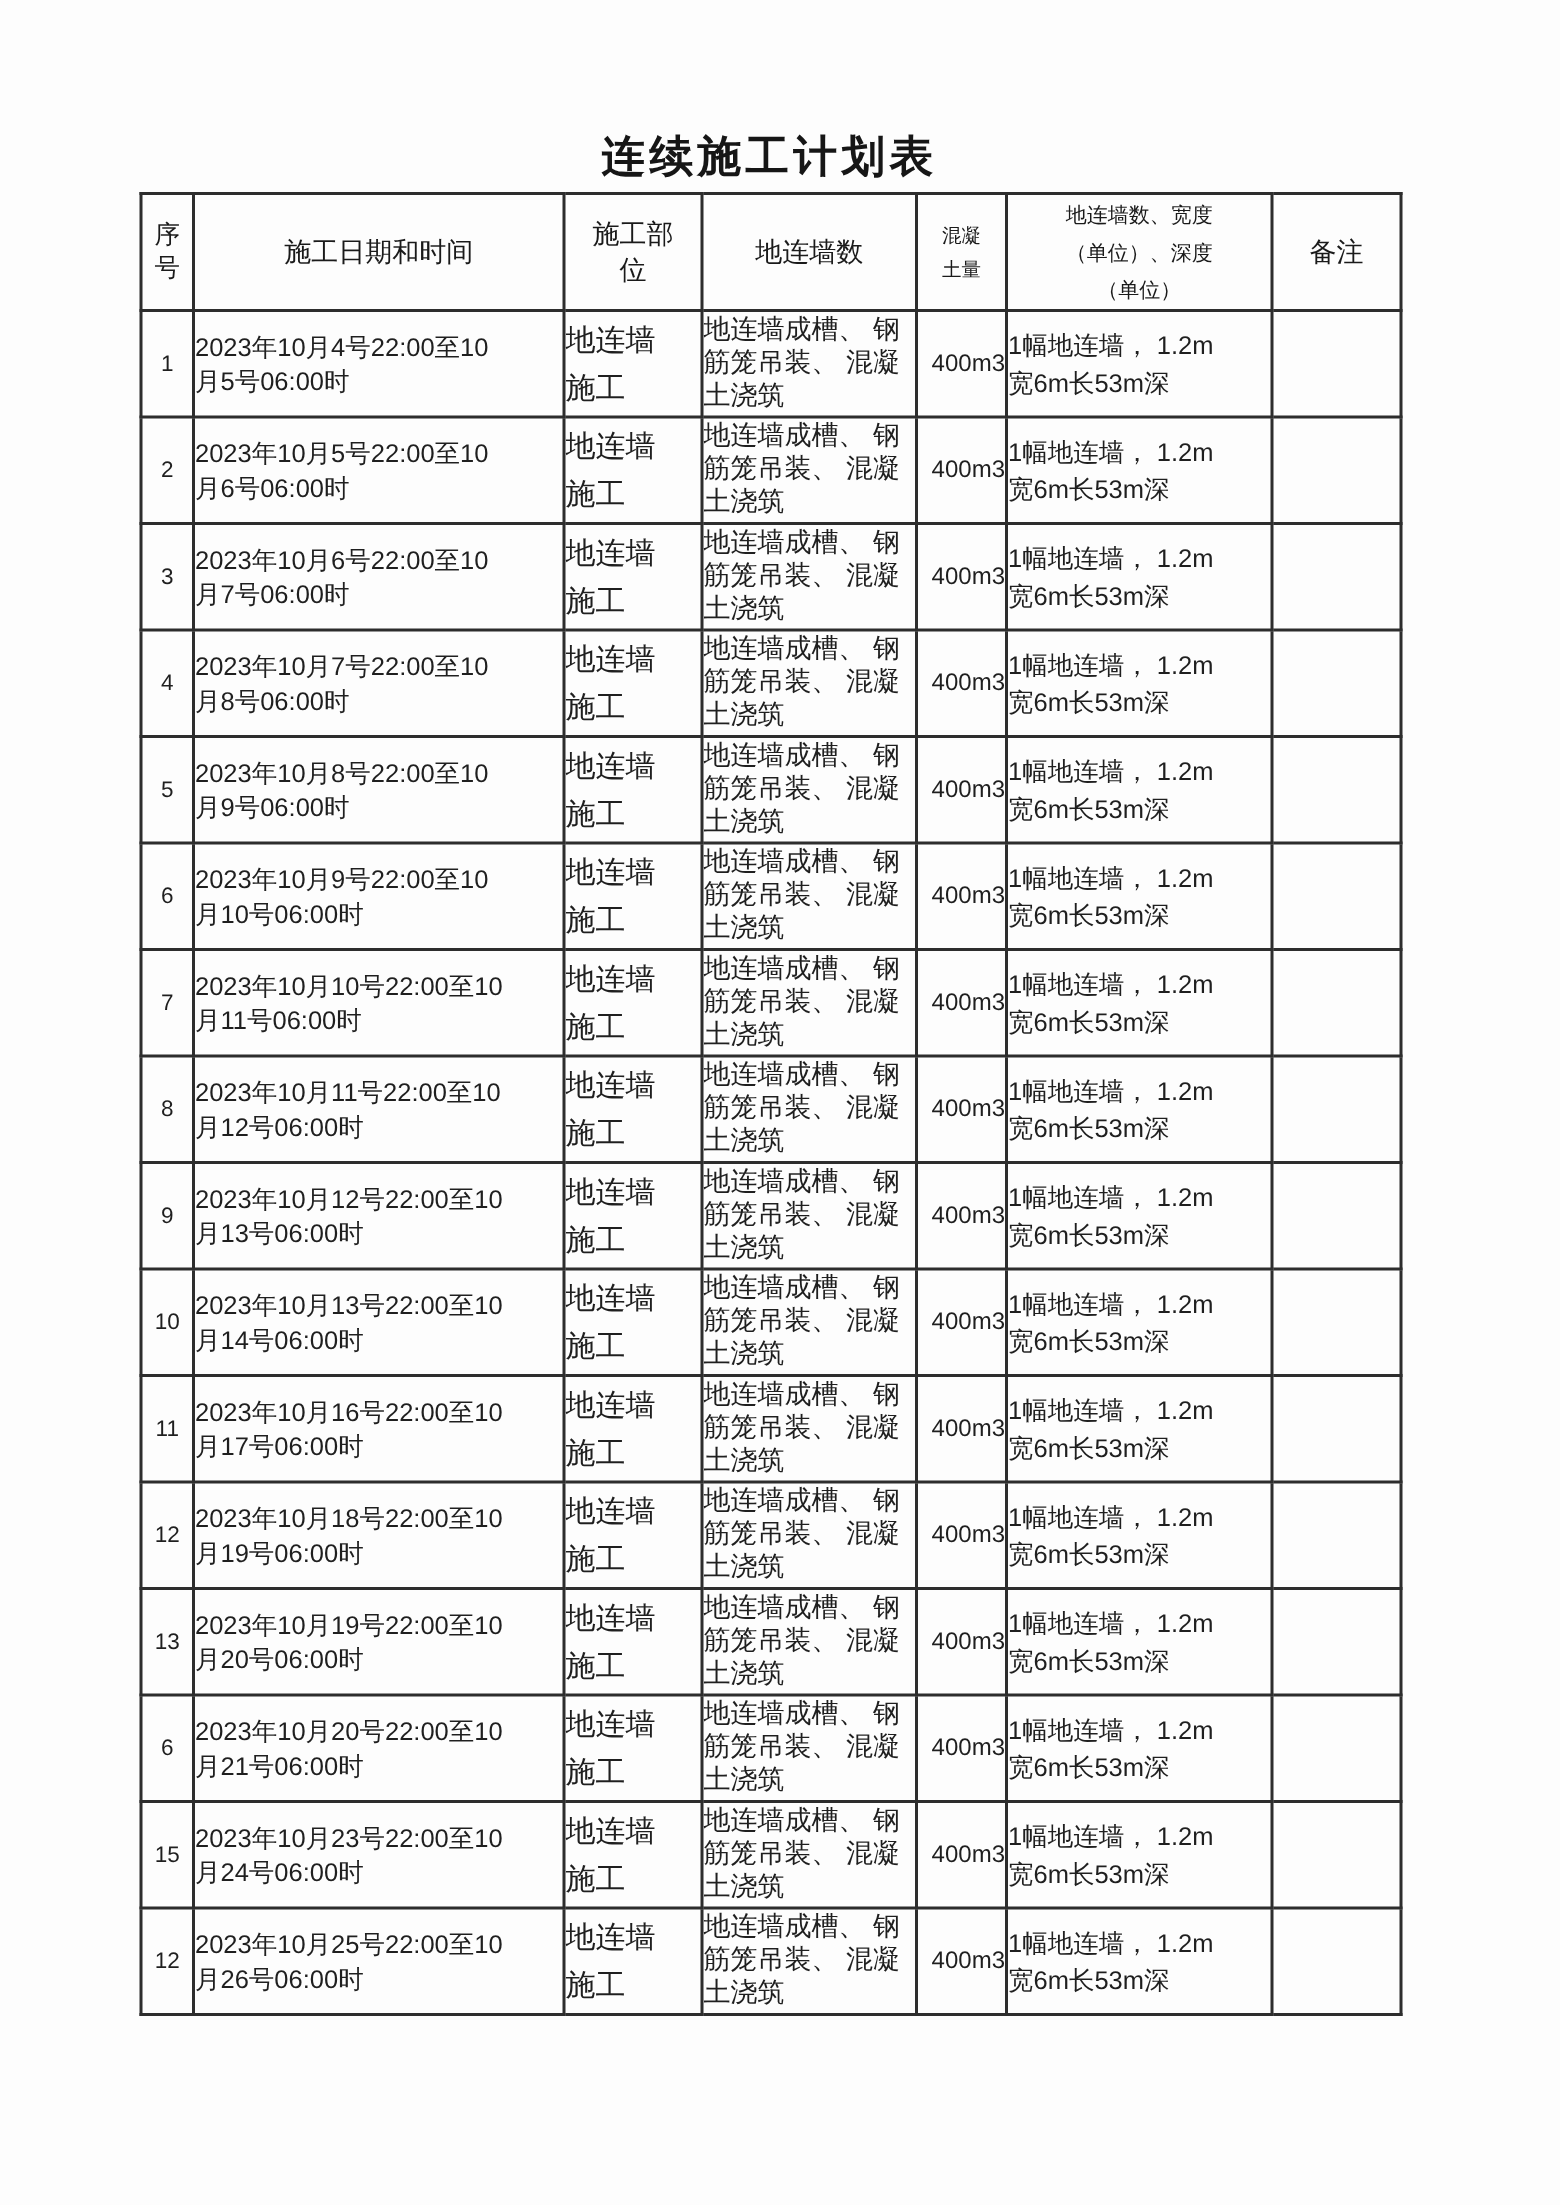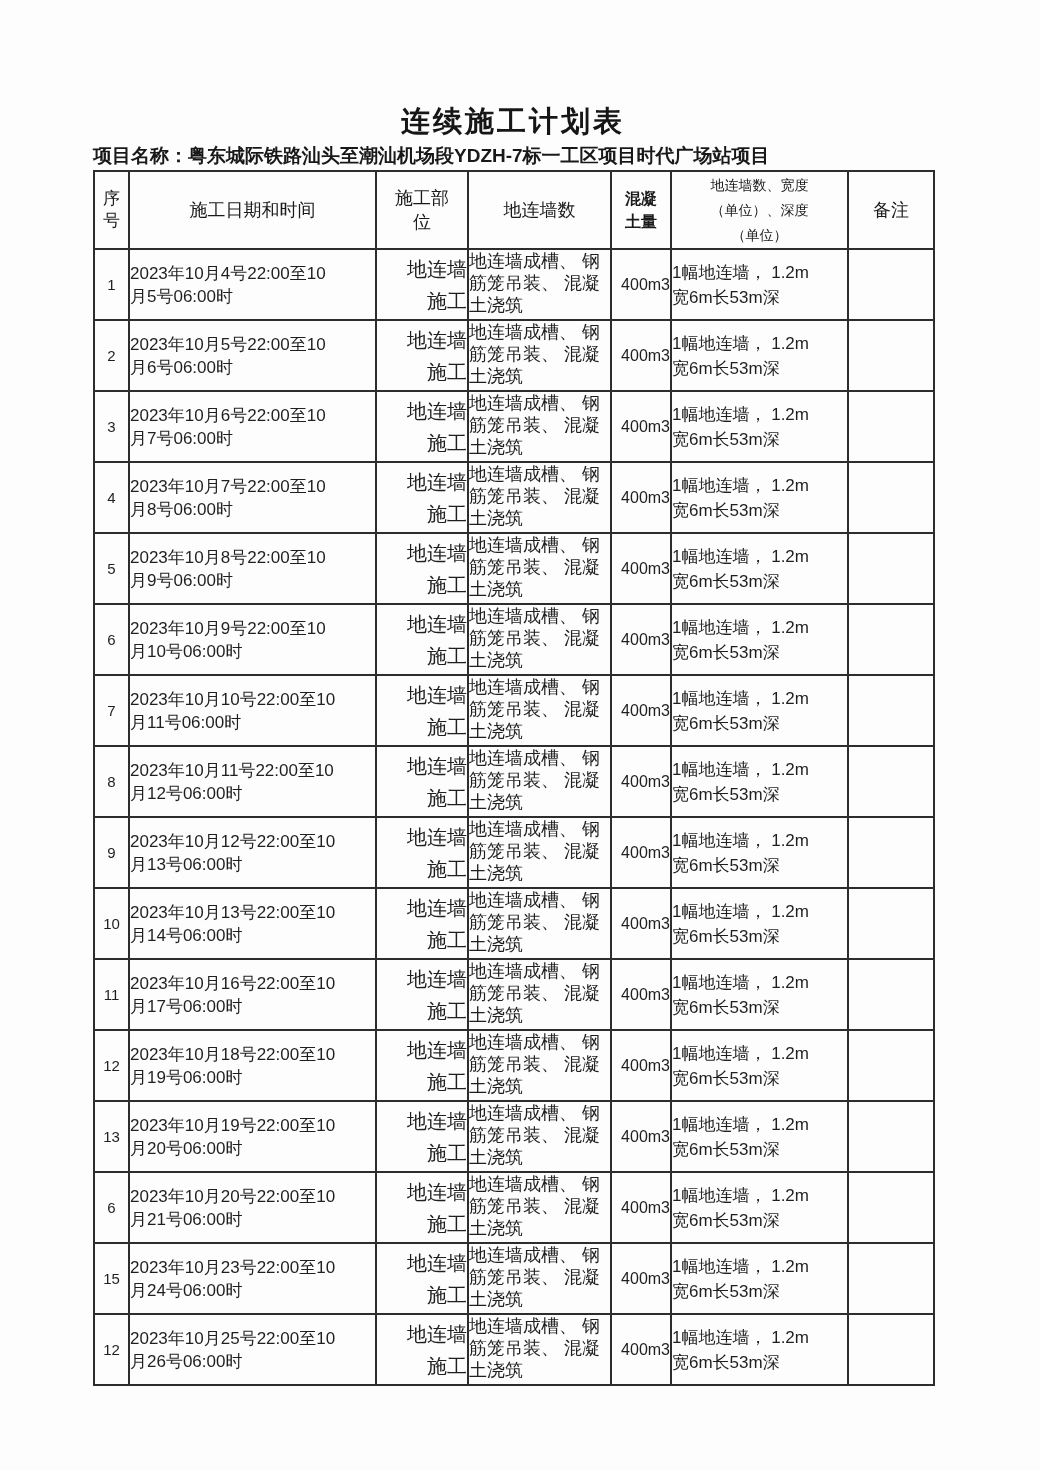"连续施工计划表" .content { top: 100px -> 84px }
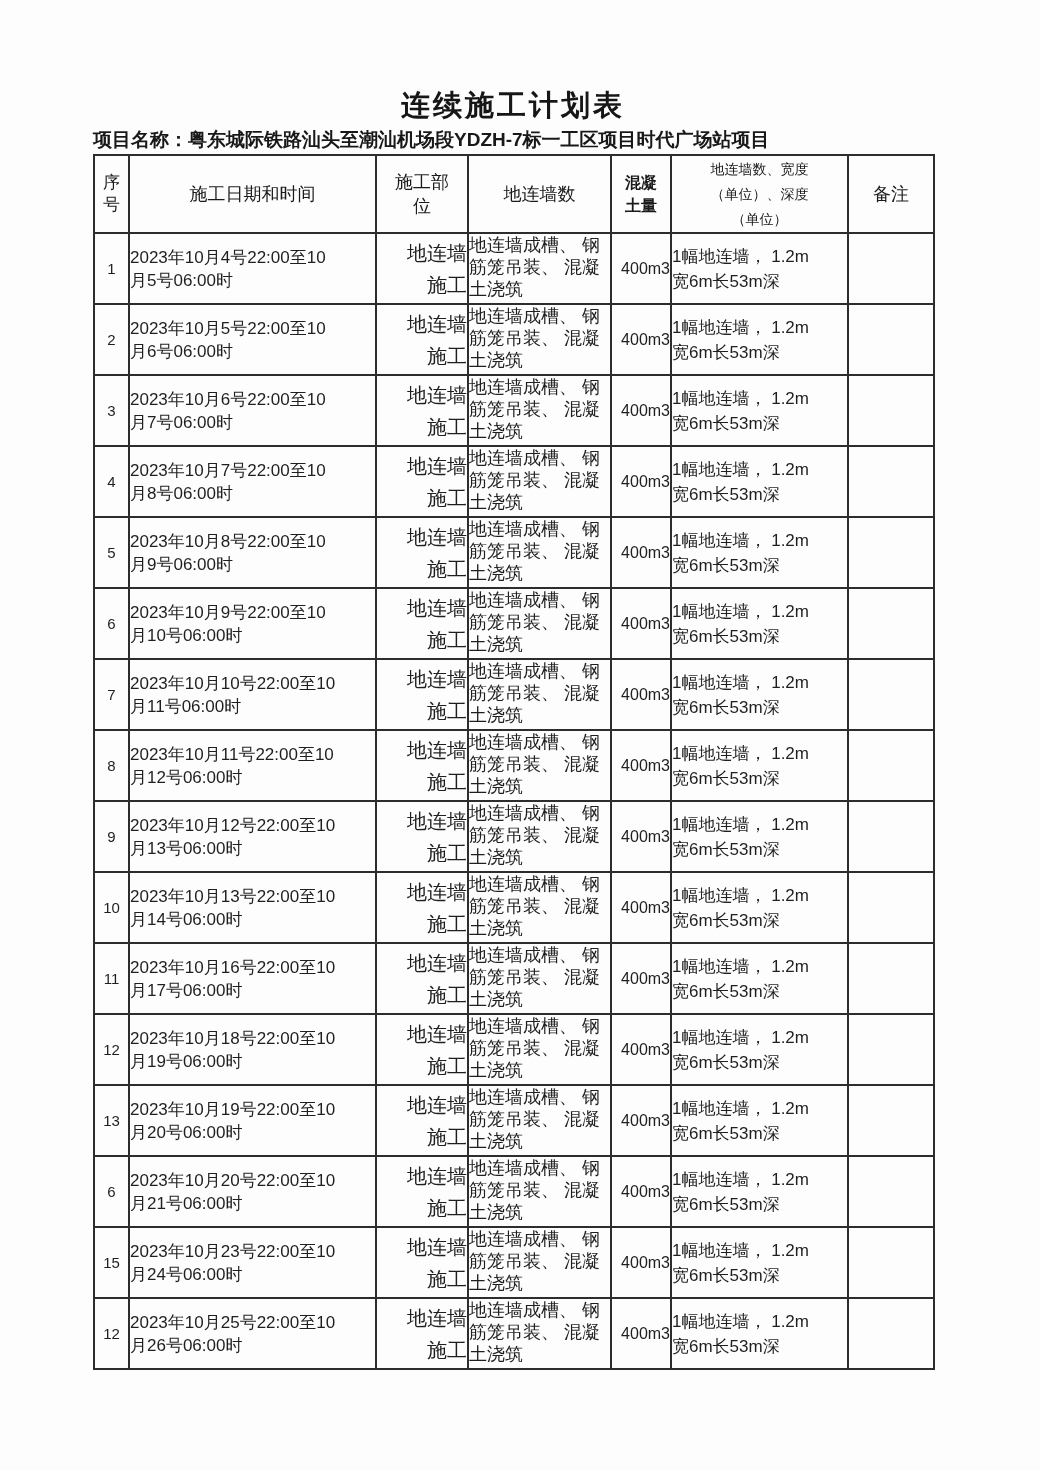"项目名称：粤东城际铁路汕头至潮汕机场段YDZH-7标一工区项目时代广场站项目" div.project-line { html: <div><span>项目名称：</span><span>粤东城际铁路汕头至潮汕机场段YDZH-7标一工区项目时代广场站项目</span></div> -> none }
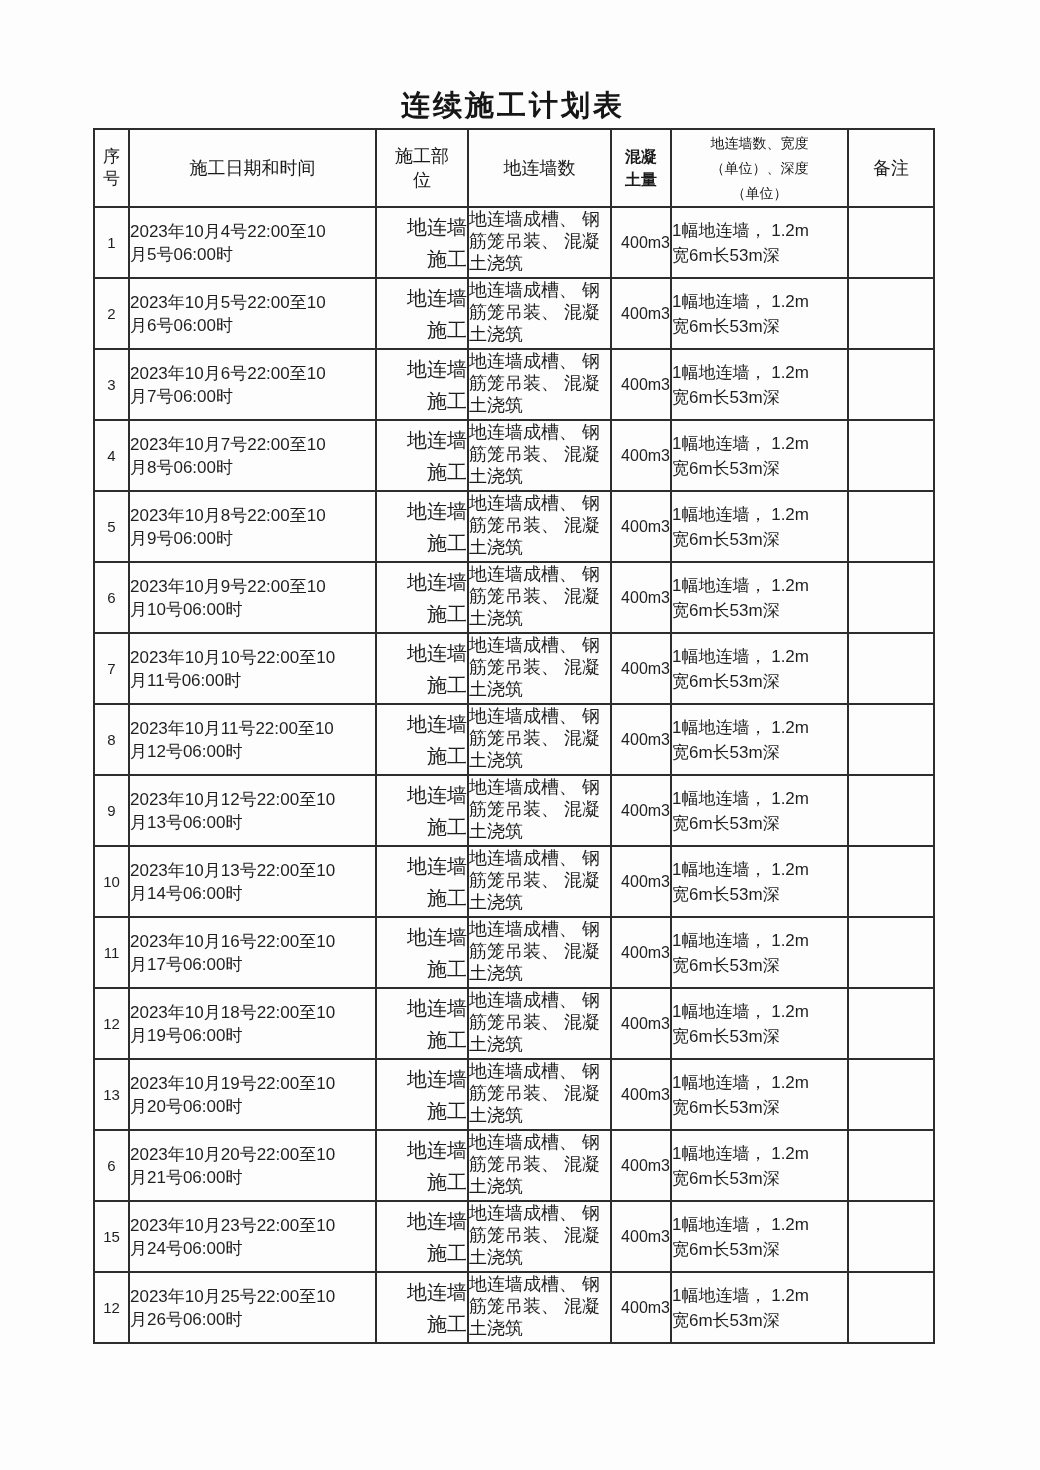"混凝" th.h-conc { font-size: 16px -> 13px; font-weight: bold -> none }
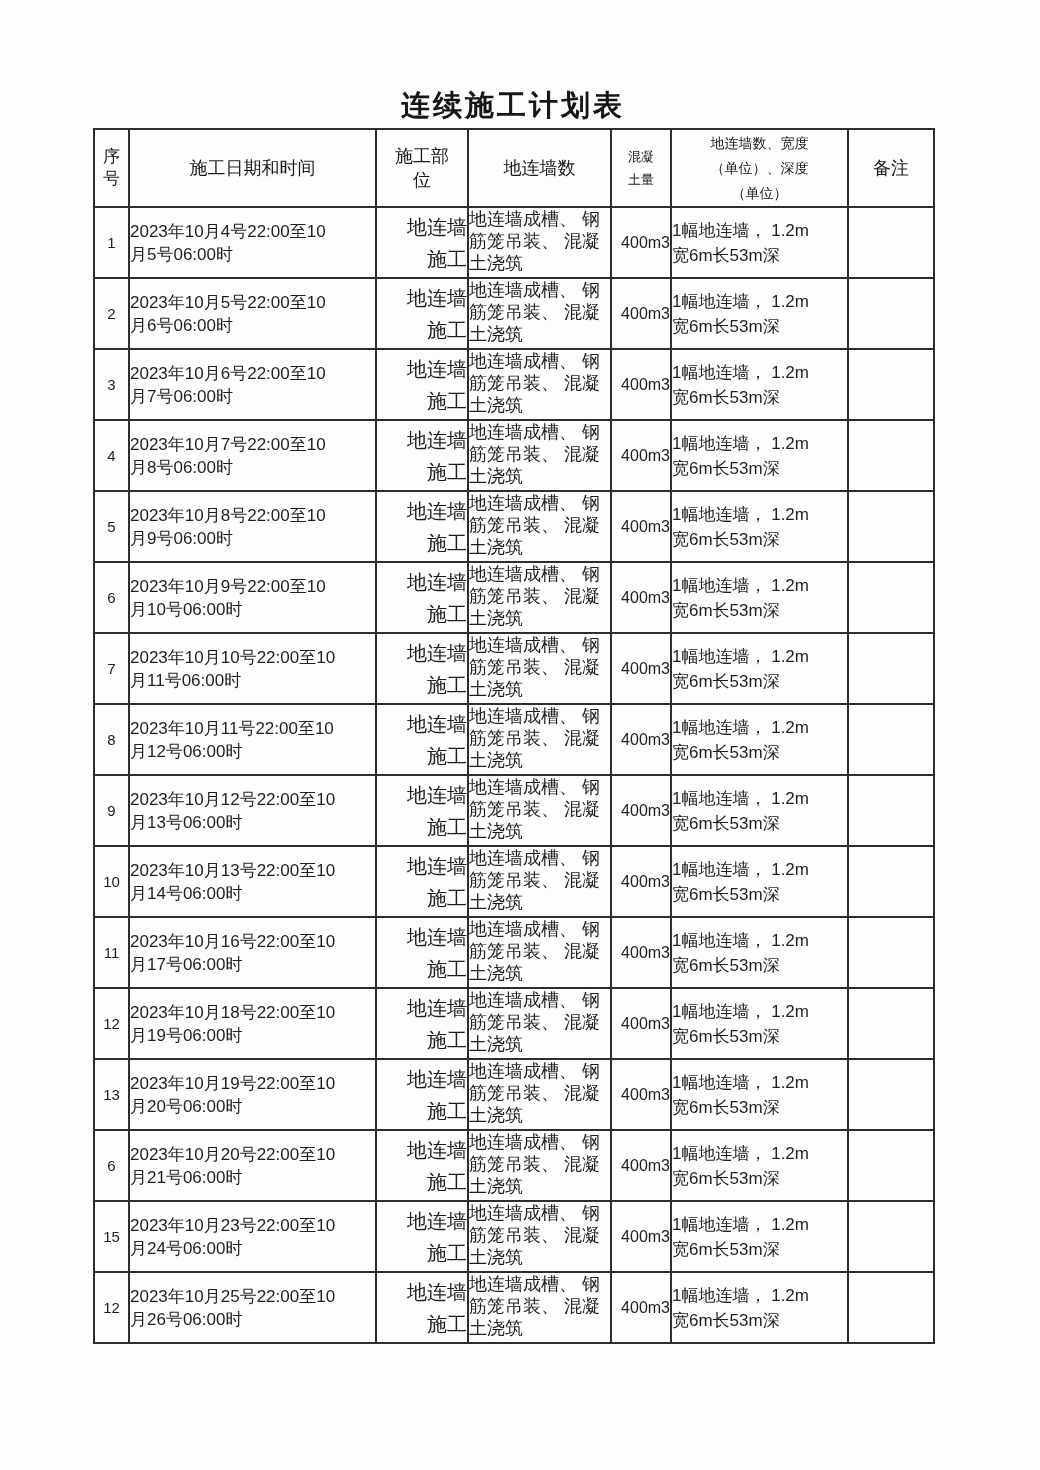"地连墙" td.c-loc { text-align: right -> left }
